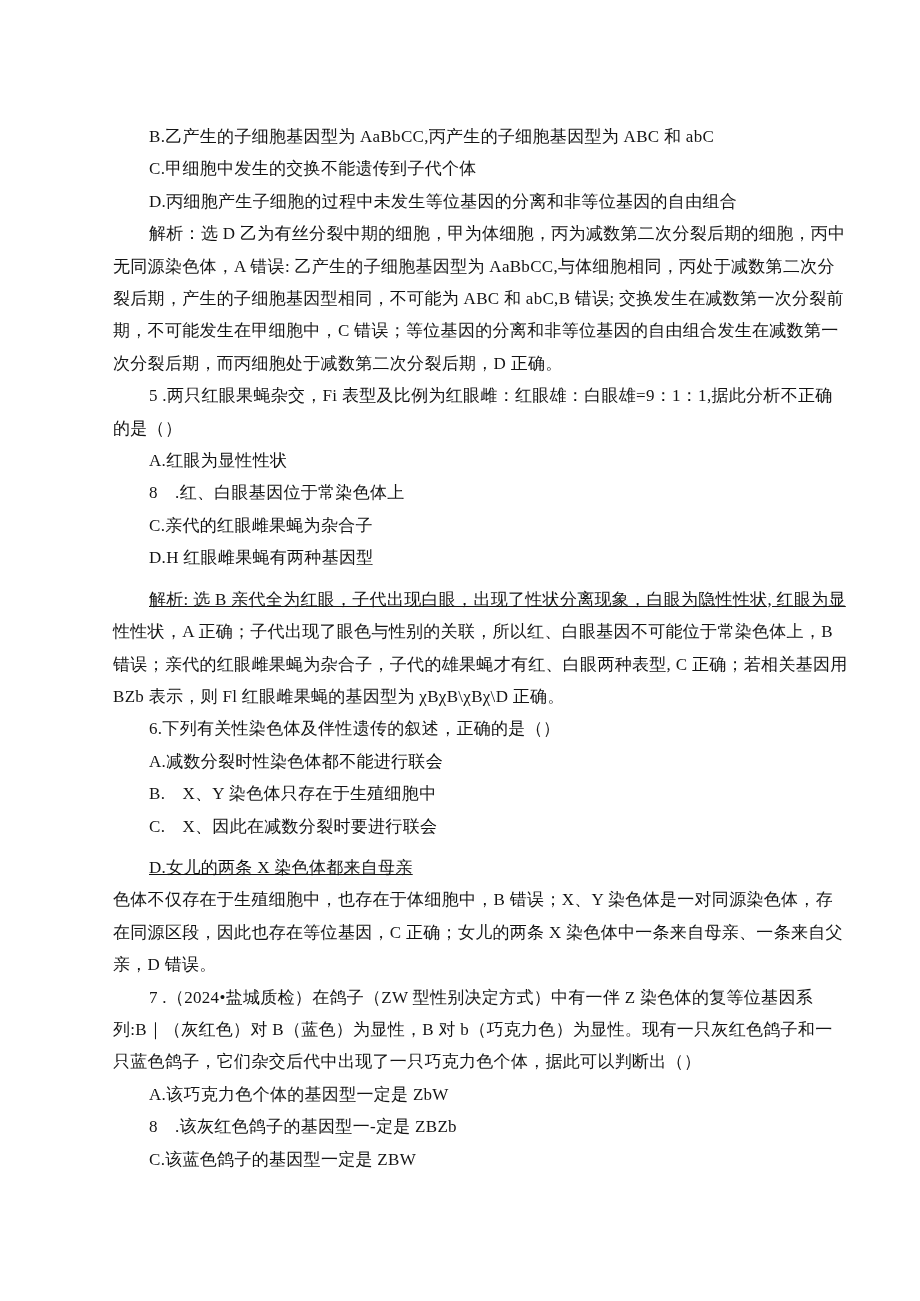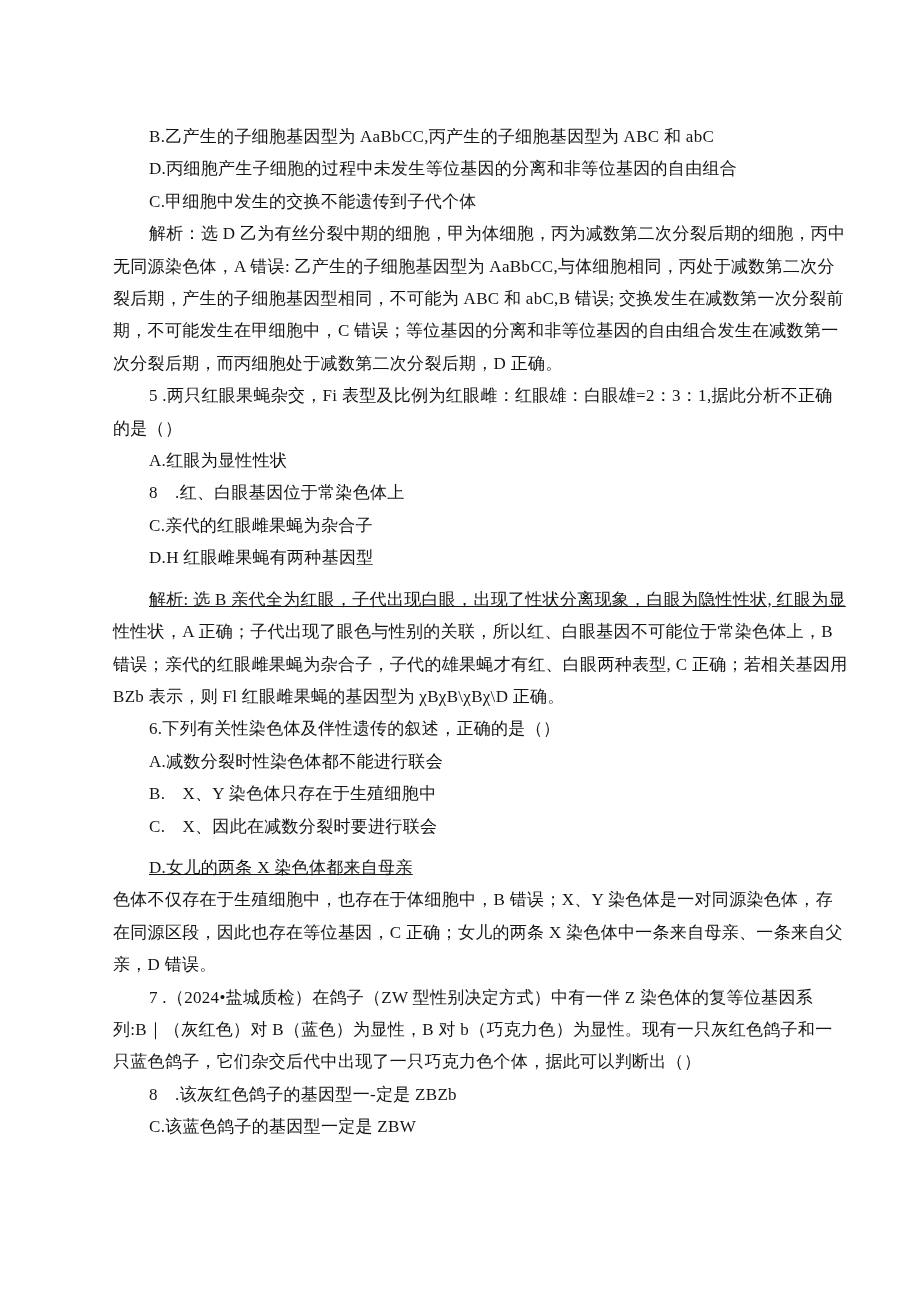"D.丙细胞产生子细胞的过程中未发生等位基因的分离和非等位基因的自由组合" p.line { order: before "C.甲细胞中发生的交换不能遗传到子代个体" -> after "C.甲细胞中发生的交换不能遗传到子代个体" }
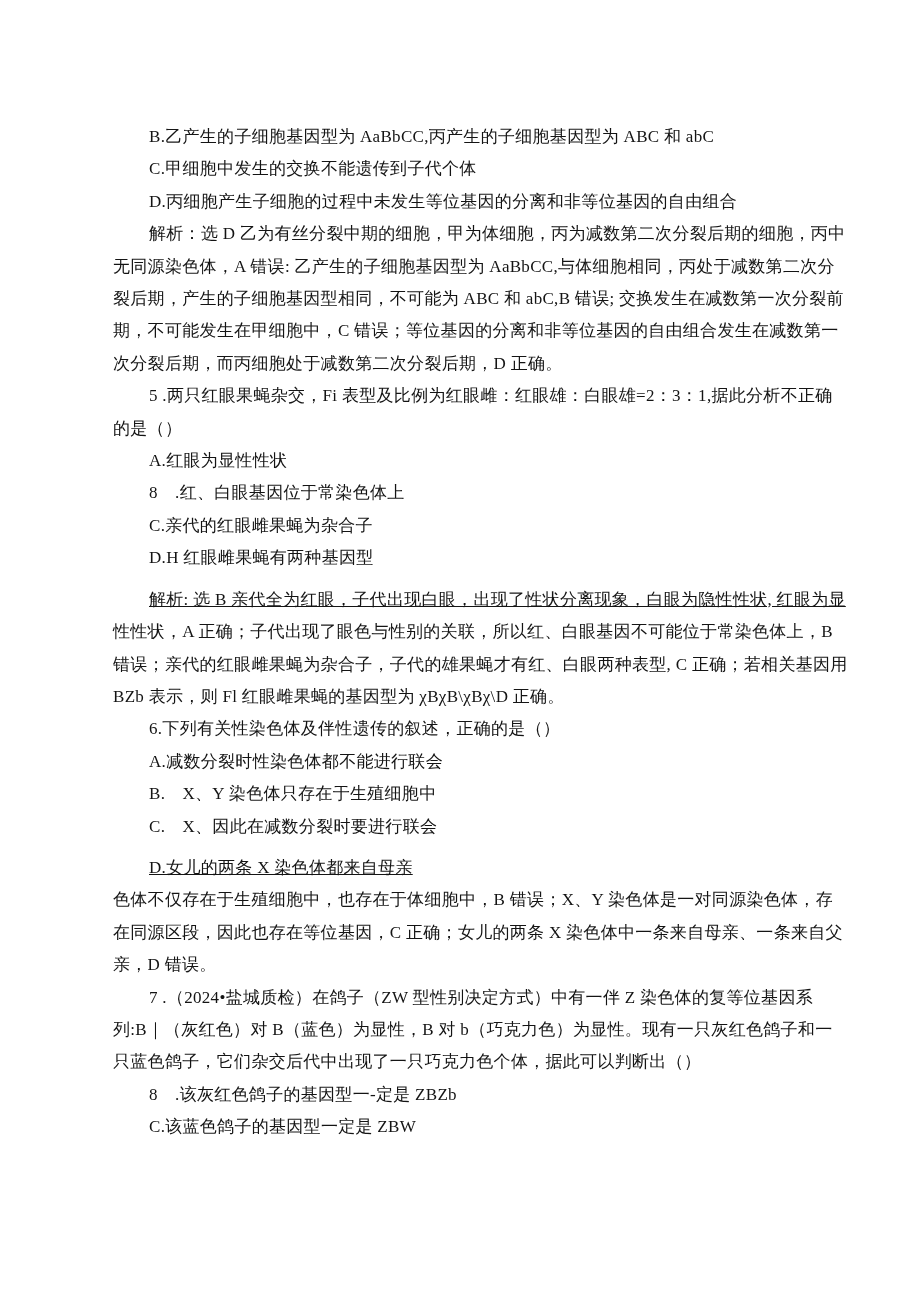"5 .两只红眼果蝇杂交，Fi" p.line { text: 2：3 -> 9：1 }
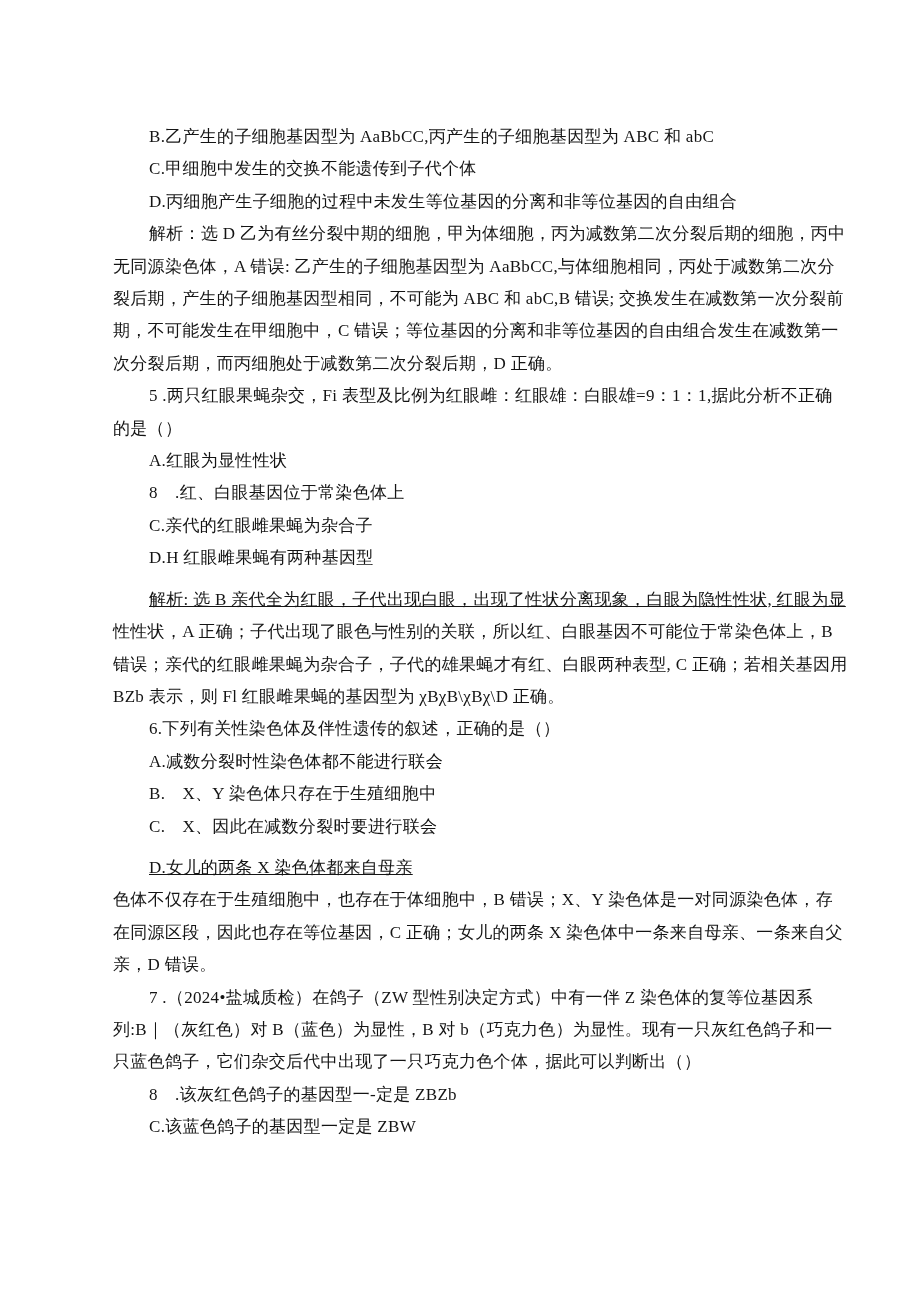"A.该巧克力色个体的基因型一定是 ZbW" p.line { html: none -> <p>A.该巧克力色个体的基因型一定是 ZbW</p> }
